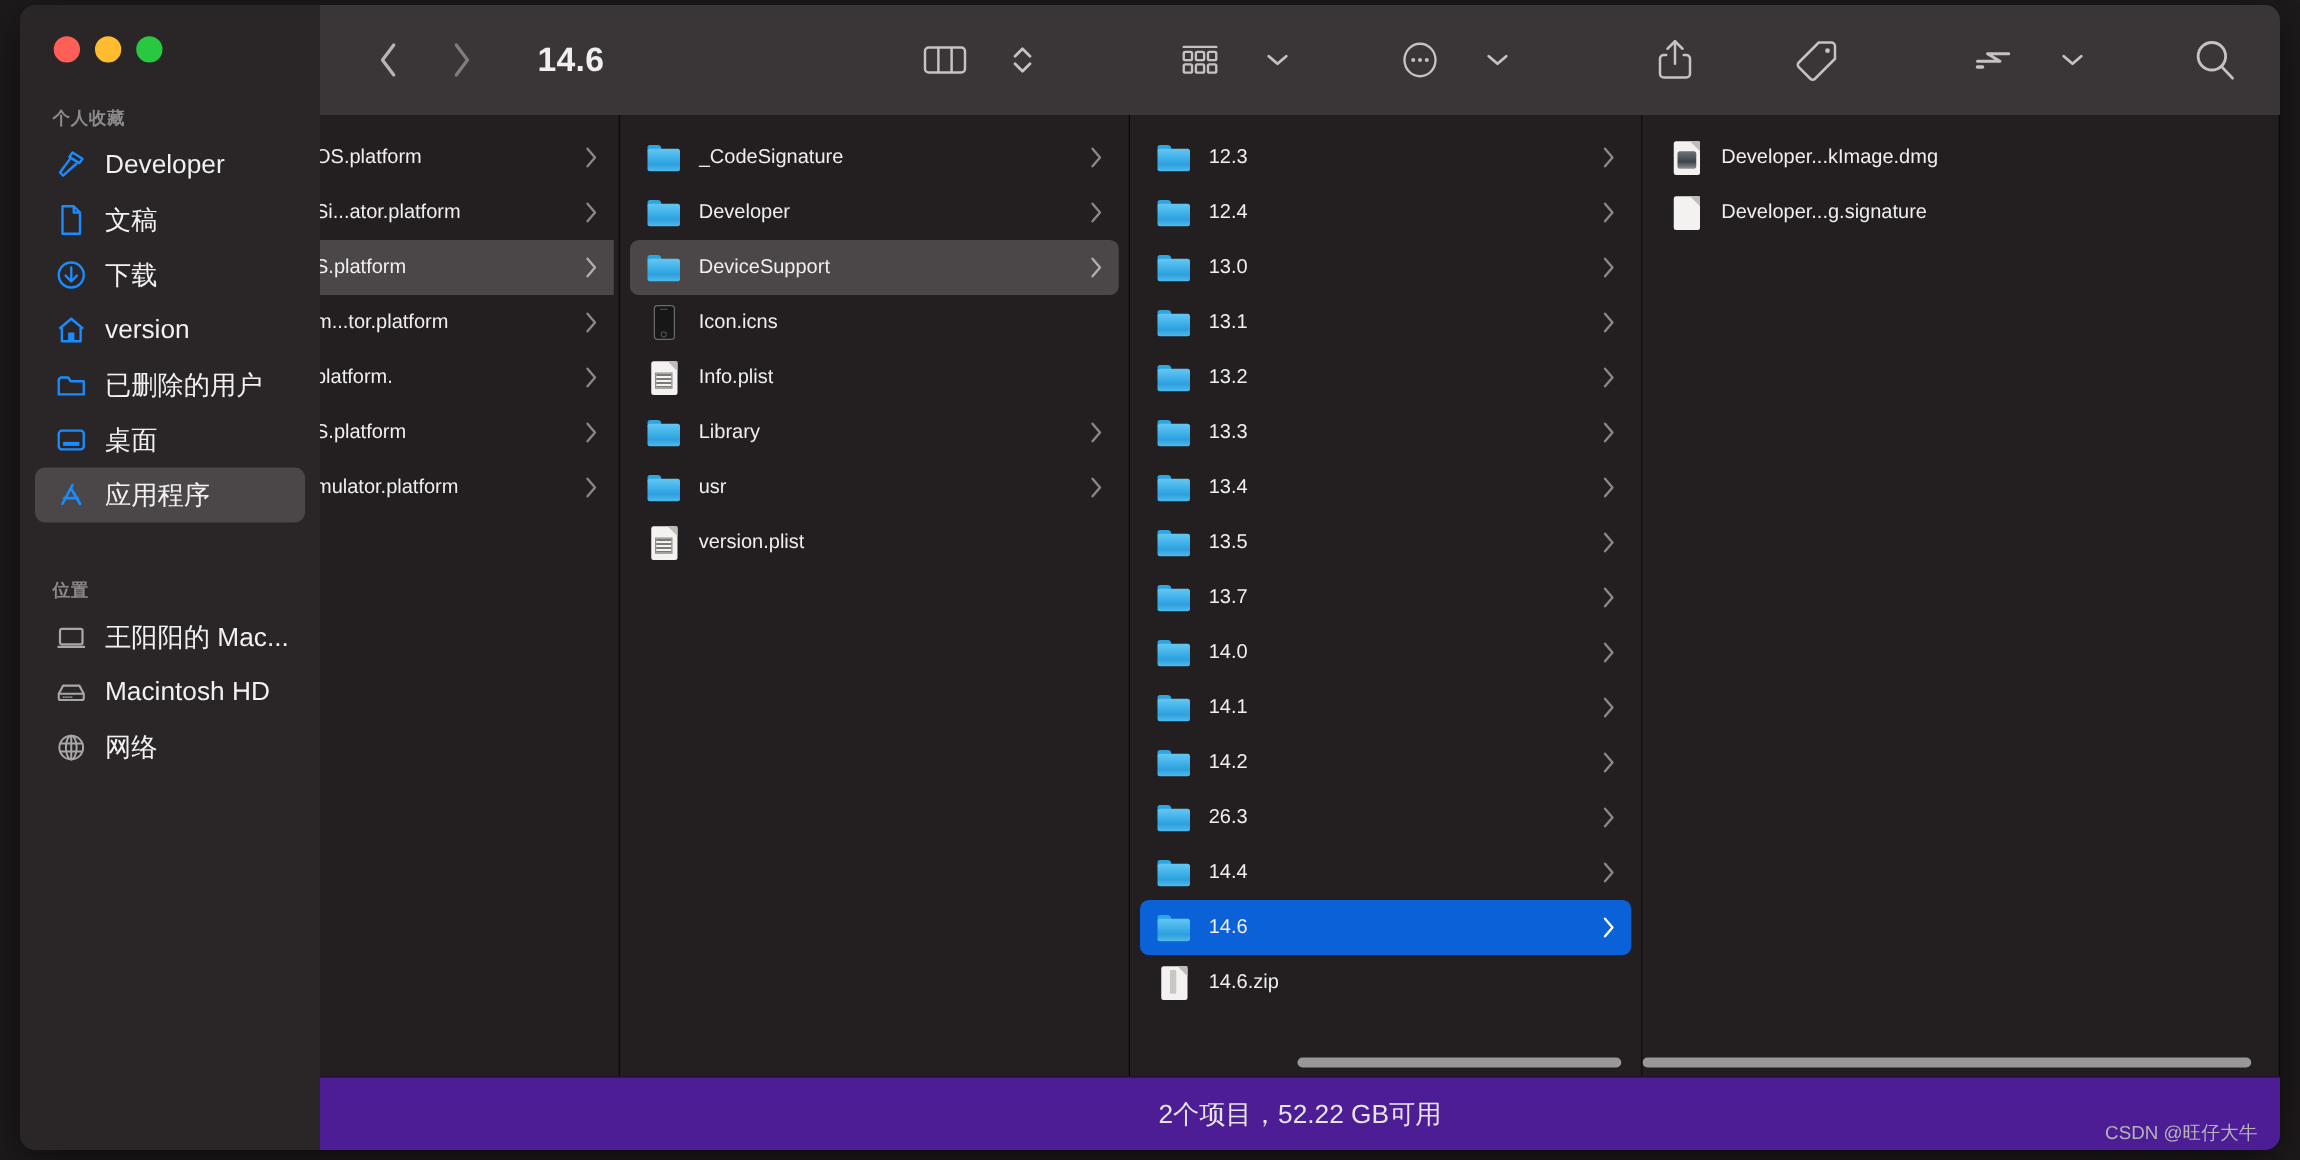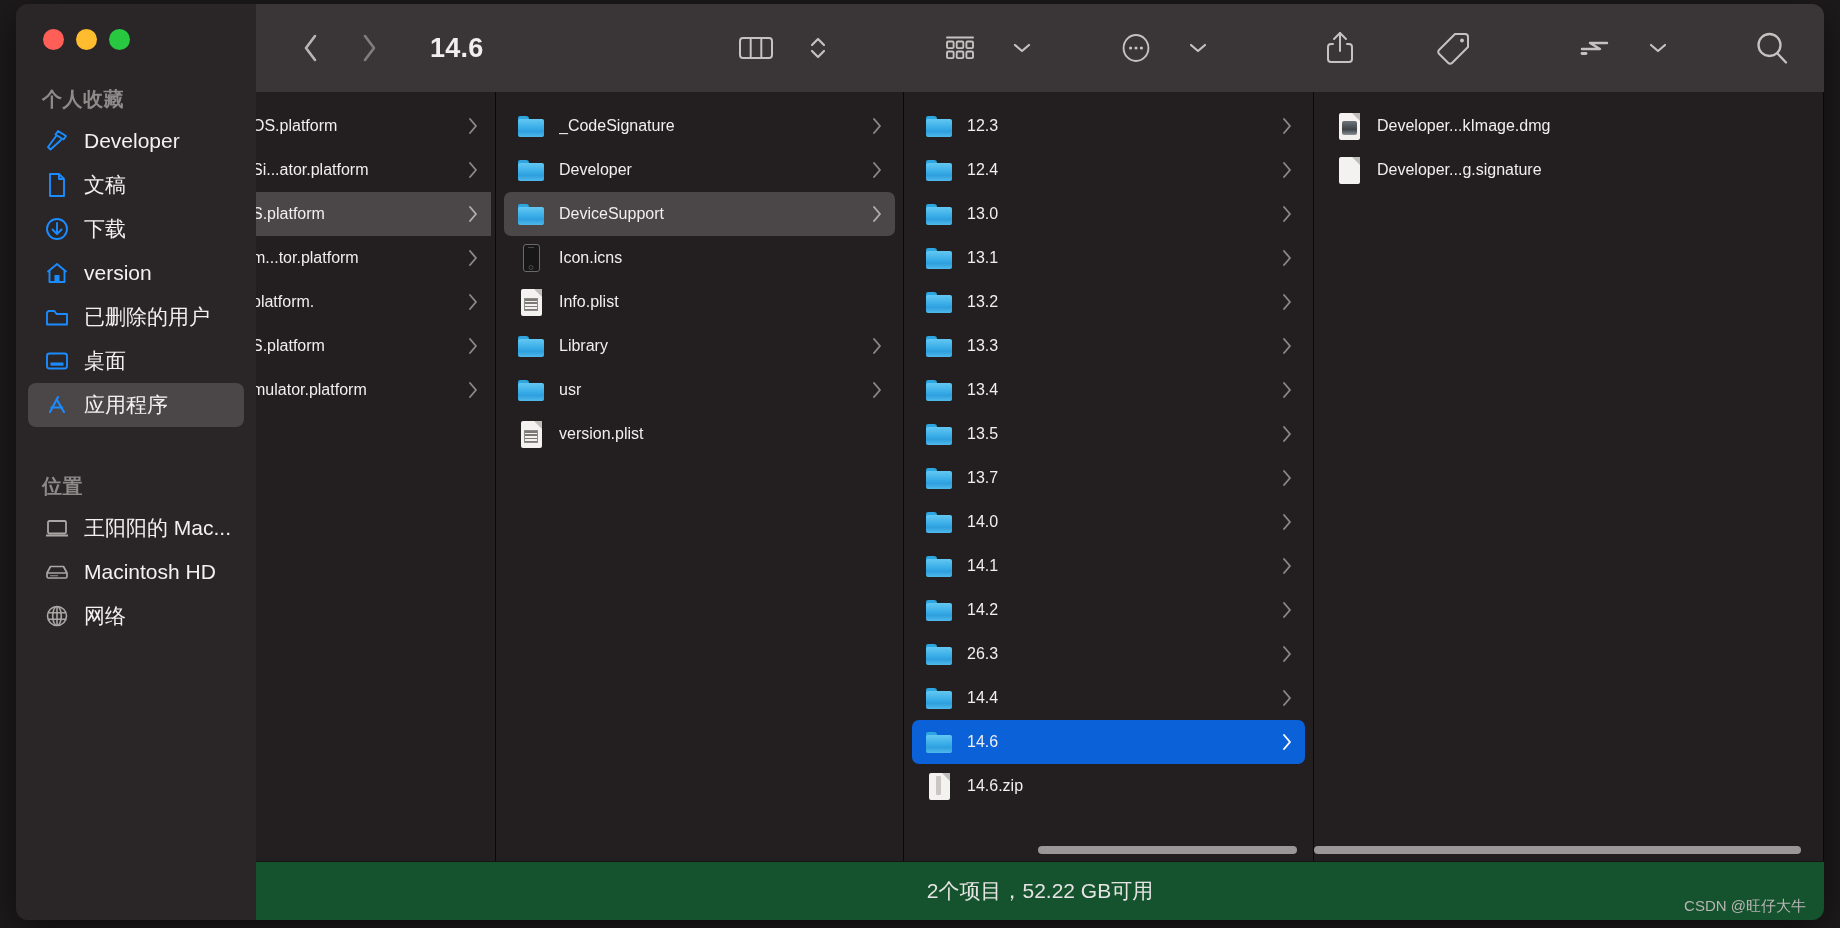"个人收藏" .sb-section { font-size: 20px -> 14px }
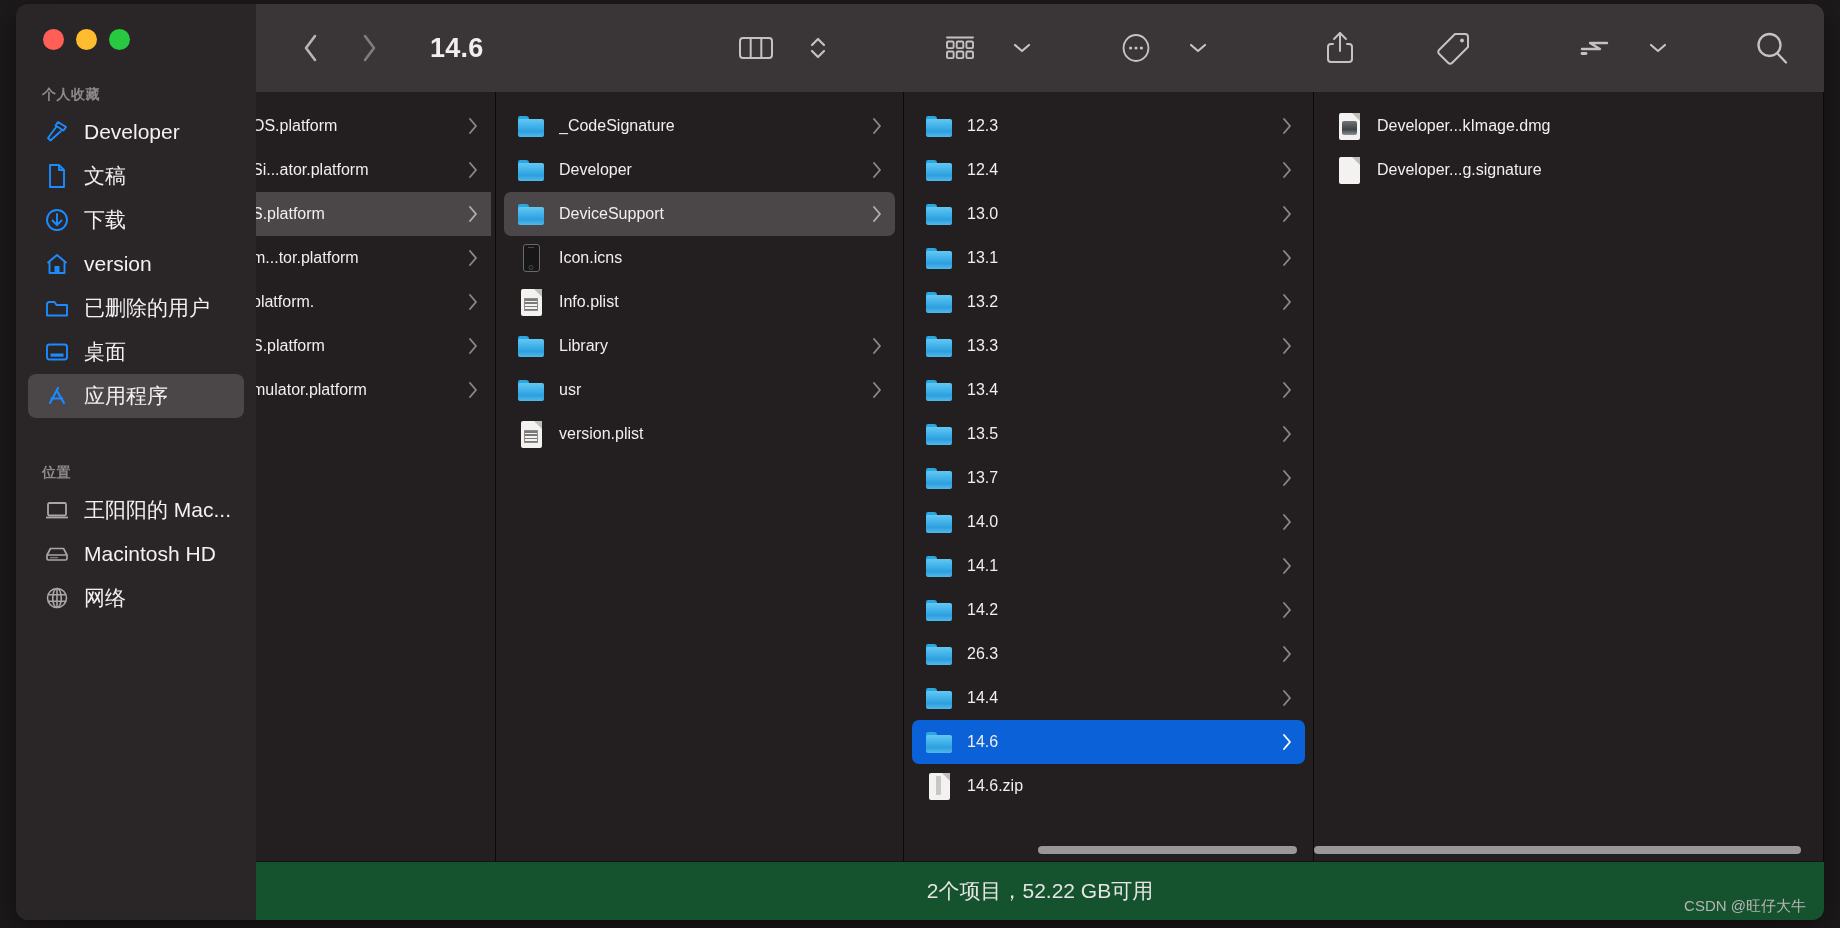"2个项目，52.22 GB可用" .statusbar { background: #14532d -> #4c1d95 }
